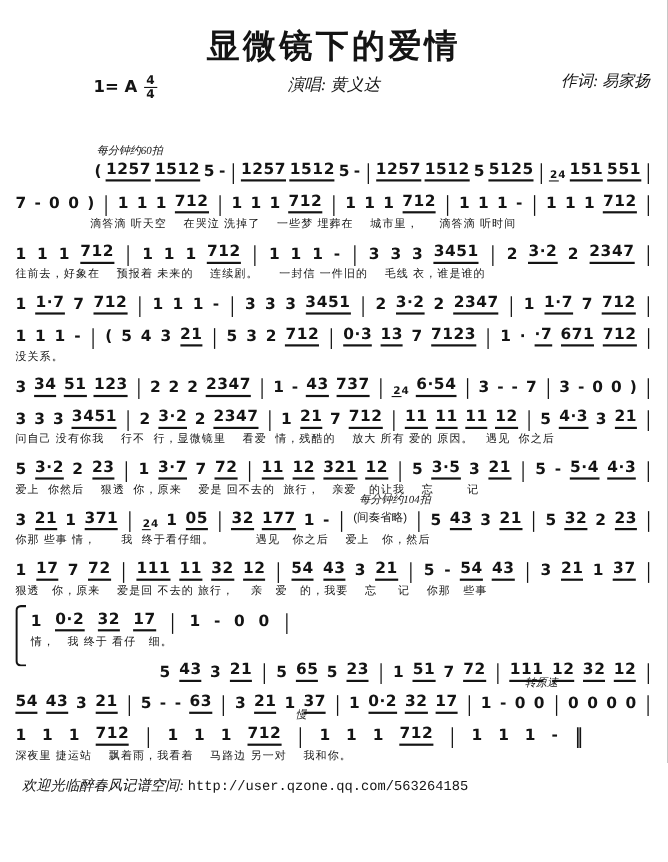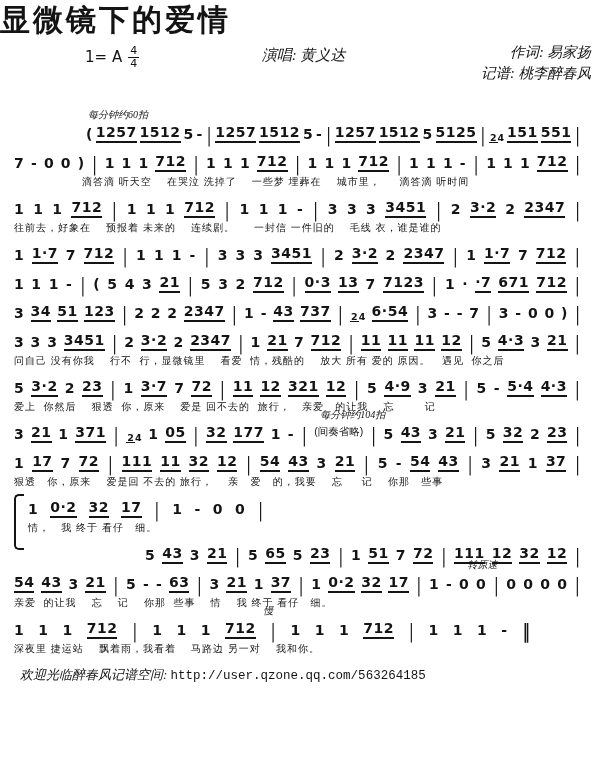"显微镜下的爱情" .page-title { margin-top: 0 -> 22px; text-align: left -> center }
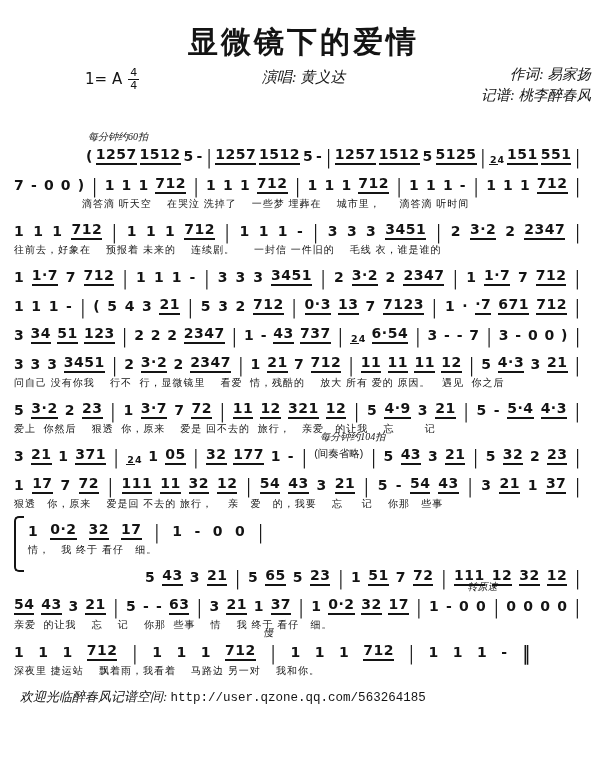"1= A" .key-sig { font-weight: normal -> bold }
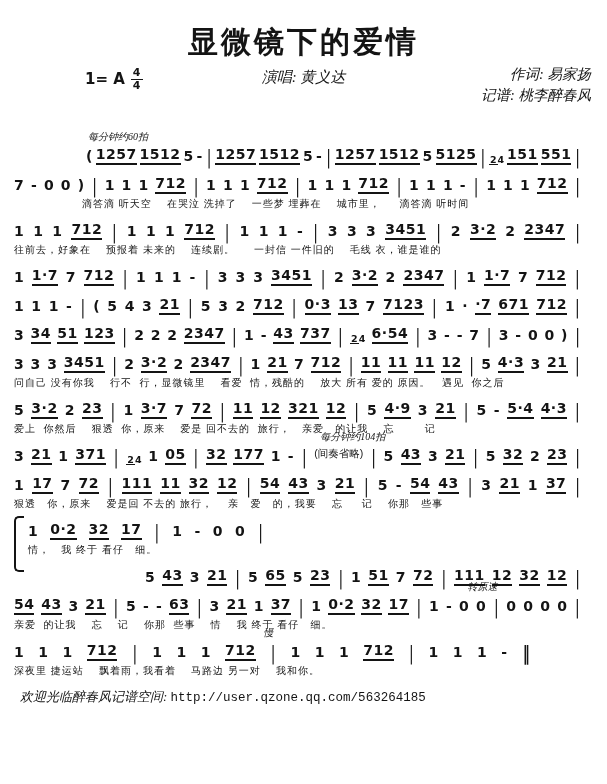"作词: 易家扬" .credits { text-align: right -> center }
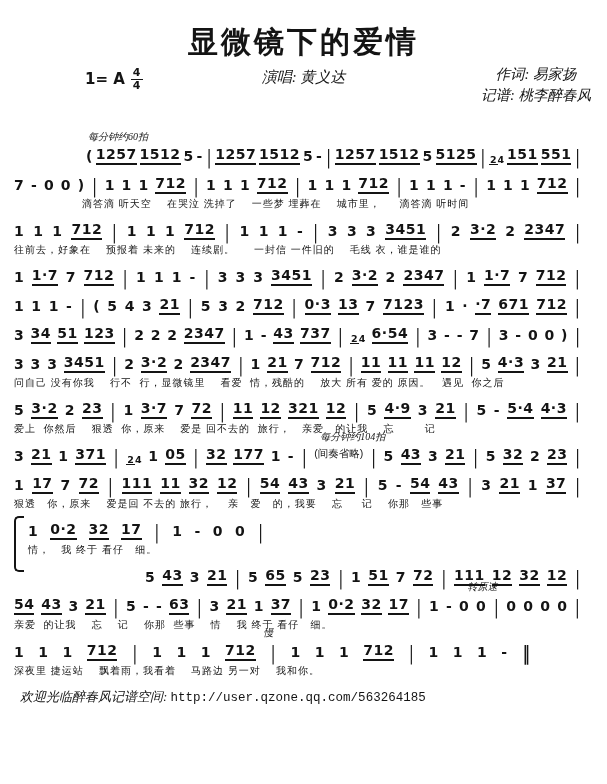"记谱: 桃李醉春风" div { html: <div>记谱: 桃李醉春风</div> -> none }
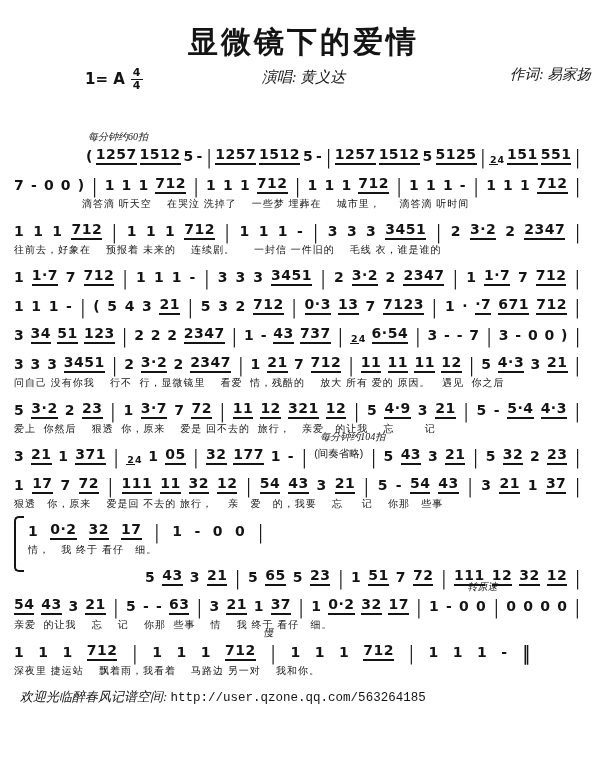"每分钟约60拍" .lines { padding: 14px 26px 0 14px -> 14px 14px 0 14px }
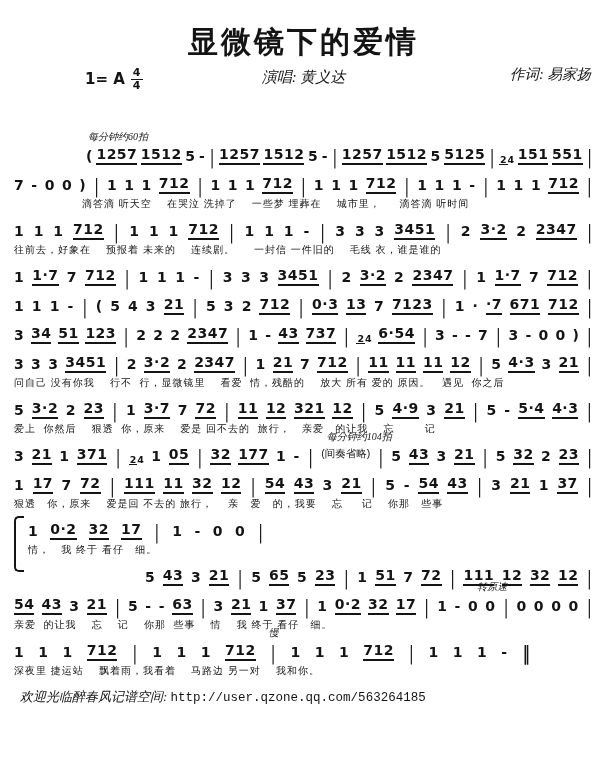"没关系。" div.lyrics { html: none -> <div>没关系。</div> }
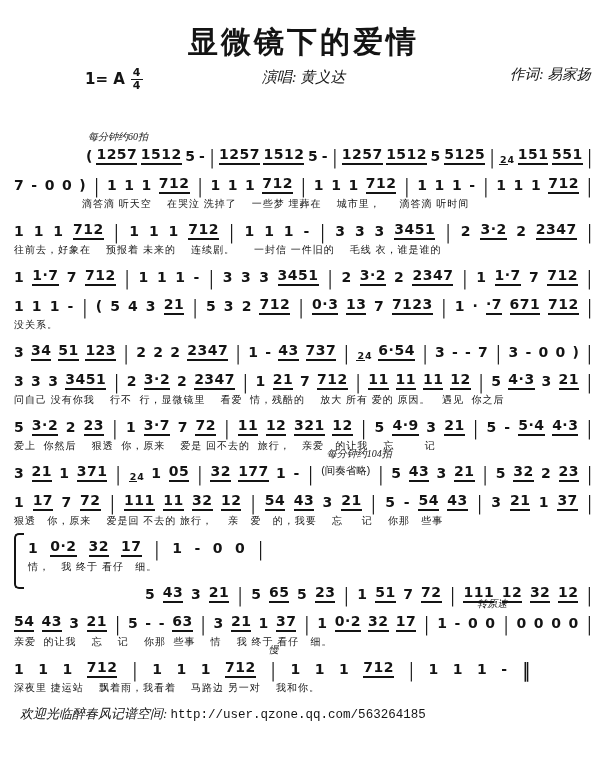"4·9" span.tok { text: 4·9 -> 3·5 }
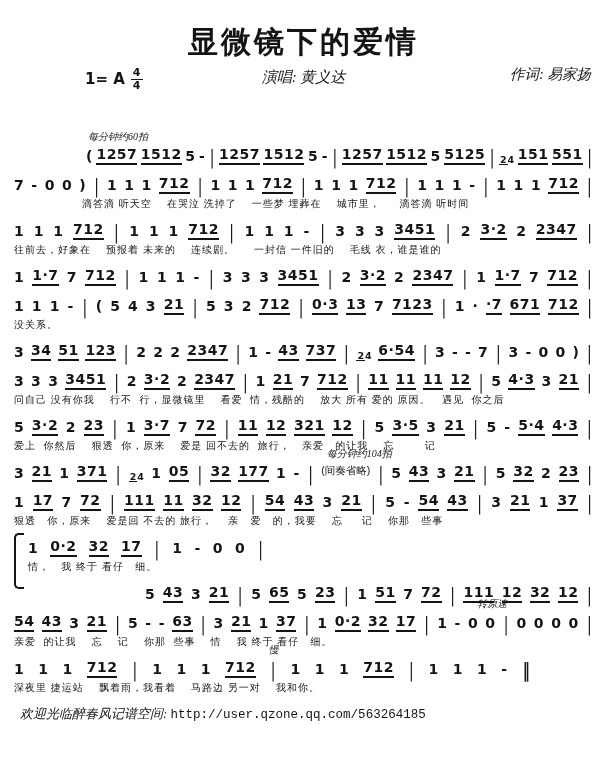"你那 些事 情， 我 终于看仔细。" div.lyrics { html: none -> <div>你那 些事 情， 我 终于看仔细。 遇见 你之后 爱上 你，然后</div> }
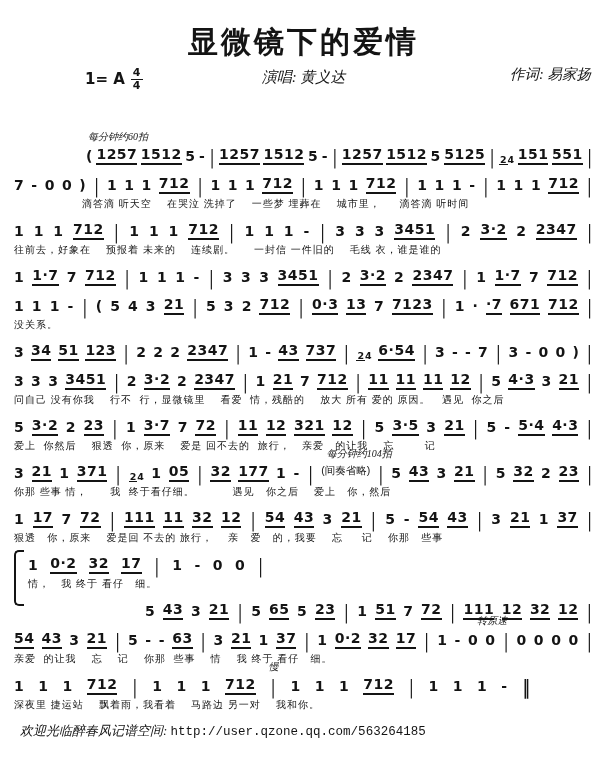"亲爱 的让我 忘 记 你那" div.lyrics { html: <div>亲爱 的让我 忘 记 你那 些事 情 我 终于 看仔 细。</div> -> none }
